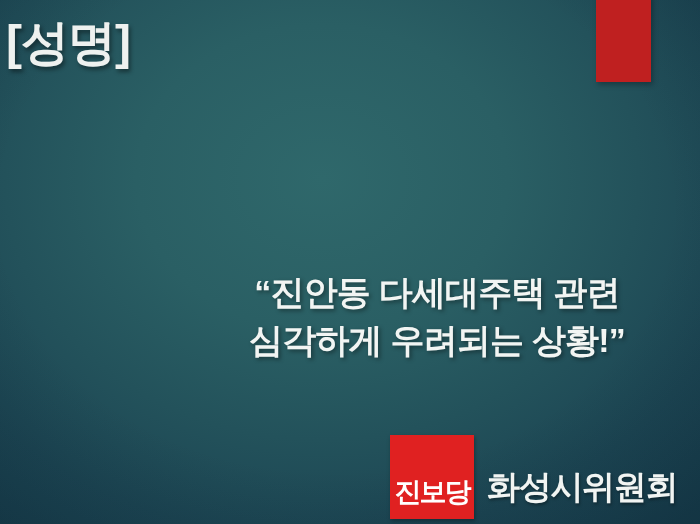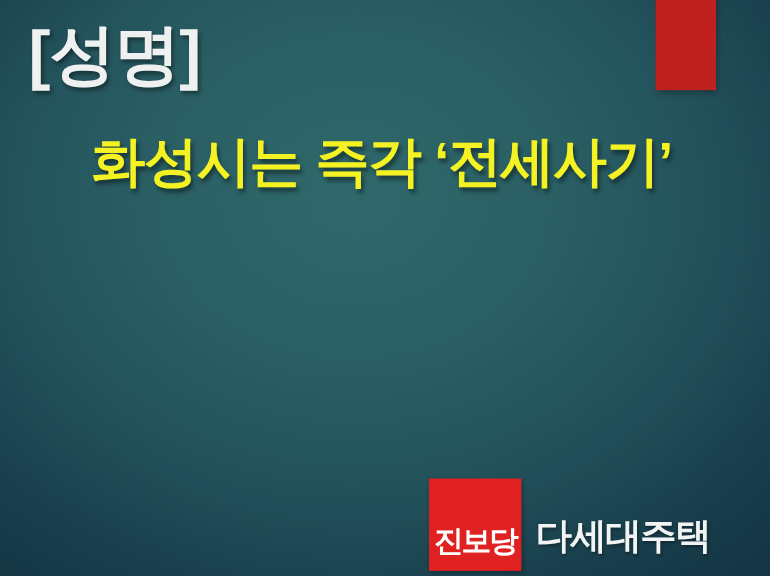"[성명]" .poster-title { font-size: 60px -> 48px; margin-left: 20px -> none }
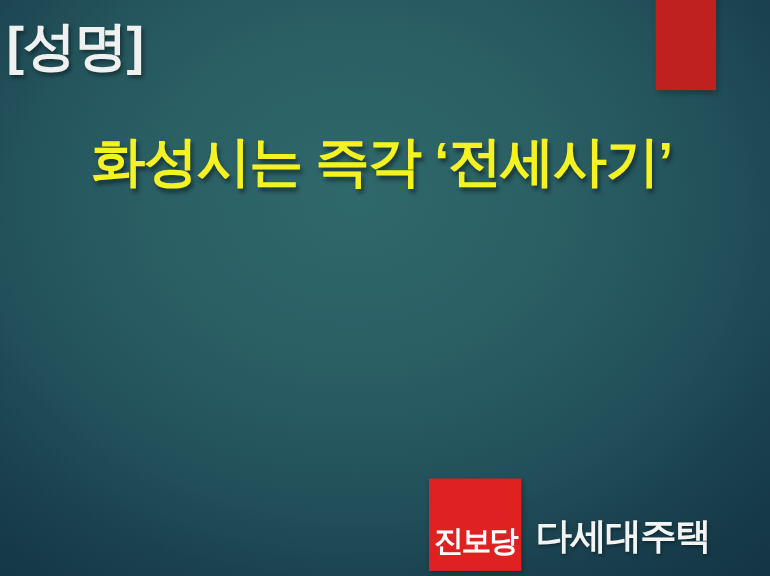"화성시는 즉각 ‘전세사기’" span.hl-line { html: <span>화성시는 즉각 ‘전세사기’</span> -> none }
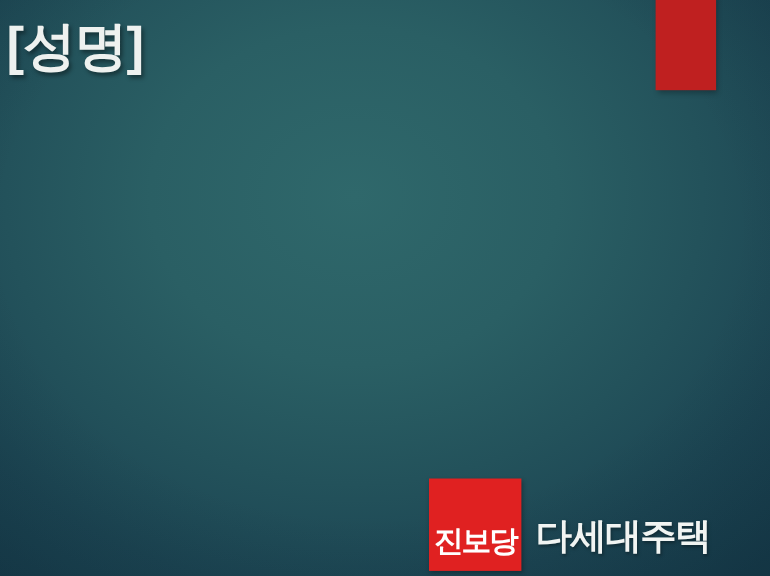"“진안동 다세대주택 관련" span.q-line { html: none -> <span>“진안동 다세대주택 관련</span> }
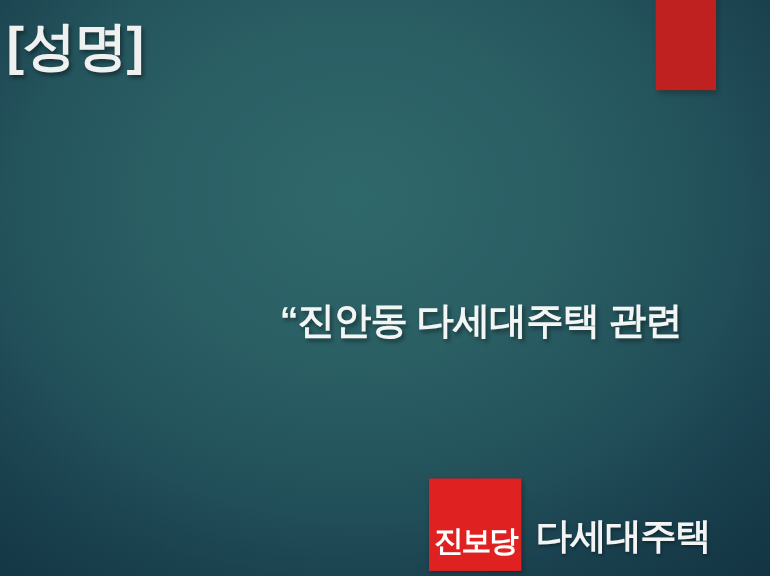"심각하게 우려되는 상황!”" span.q-line { html: none -> <span>심각하게 우려되는 상황!”</span> }
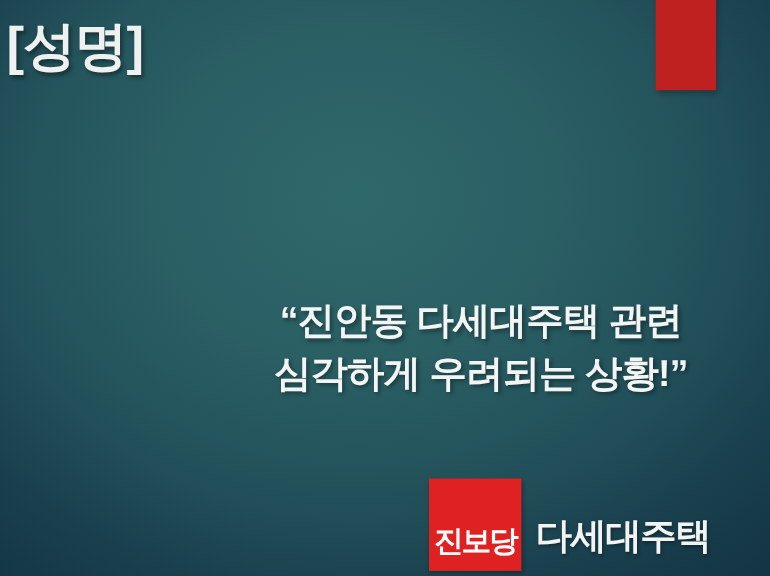"다세대주택" div.logo-org { text: 다세대주택 -> 화성시위원회 }
